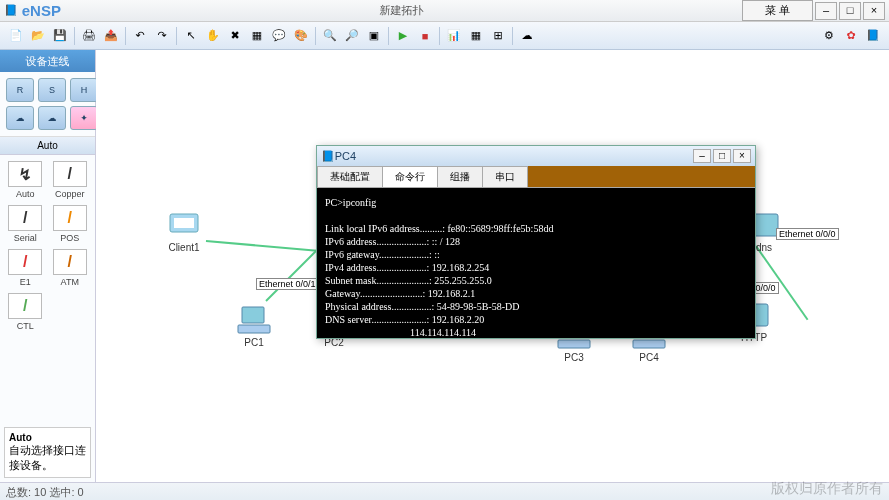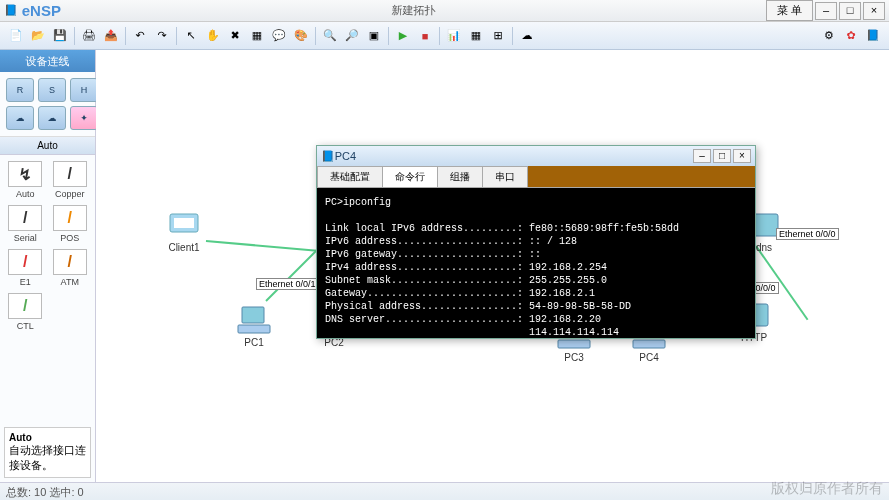"菜 单" .menu-btn { padding: 2px 10px -> 2px 22px }
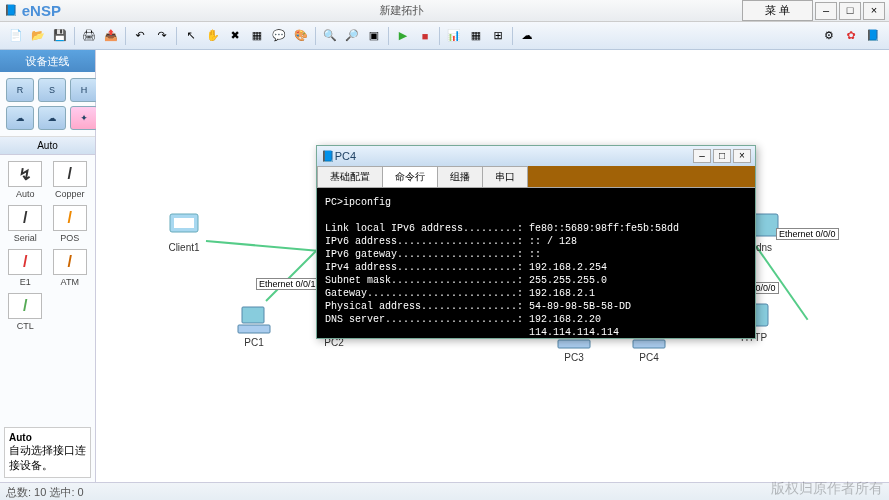"PC>ipconfig" .terminal { font-family: Liberation Mono, monospace -> Liberation Serif, serif }
